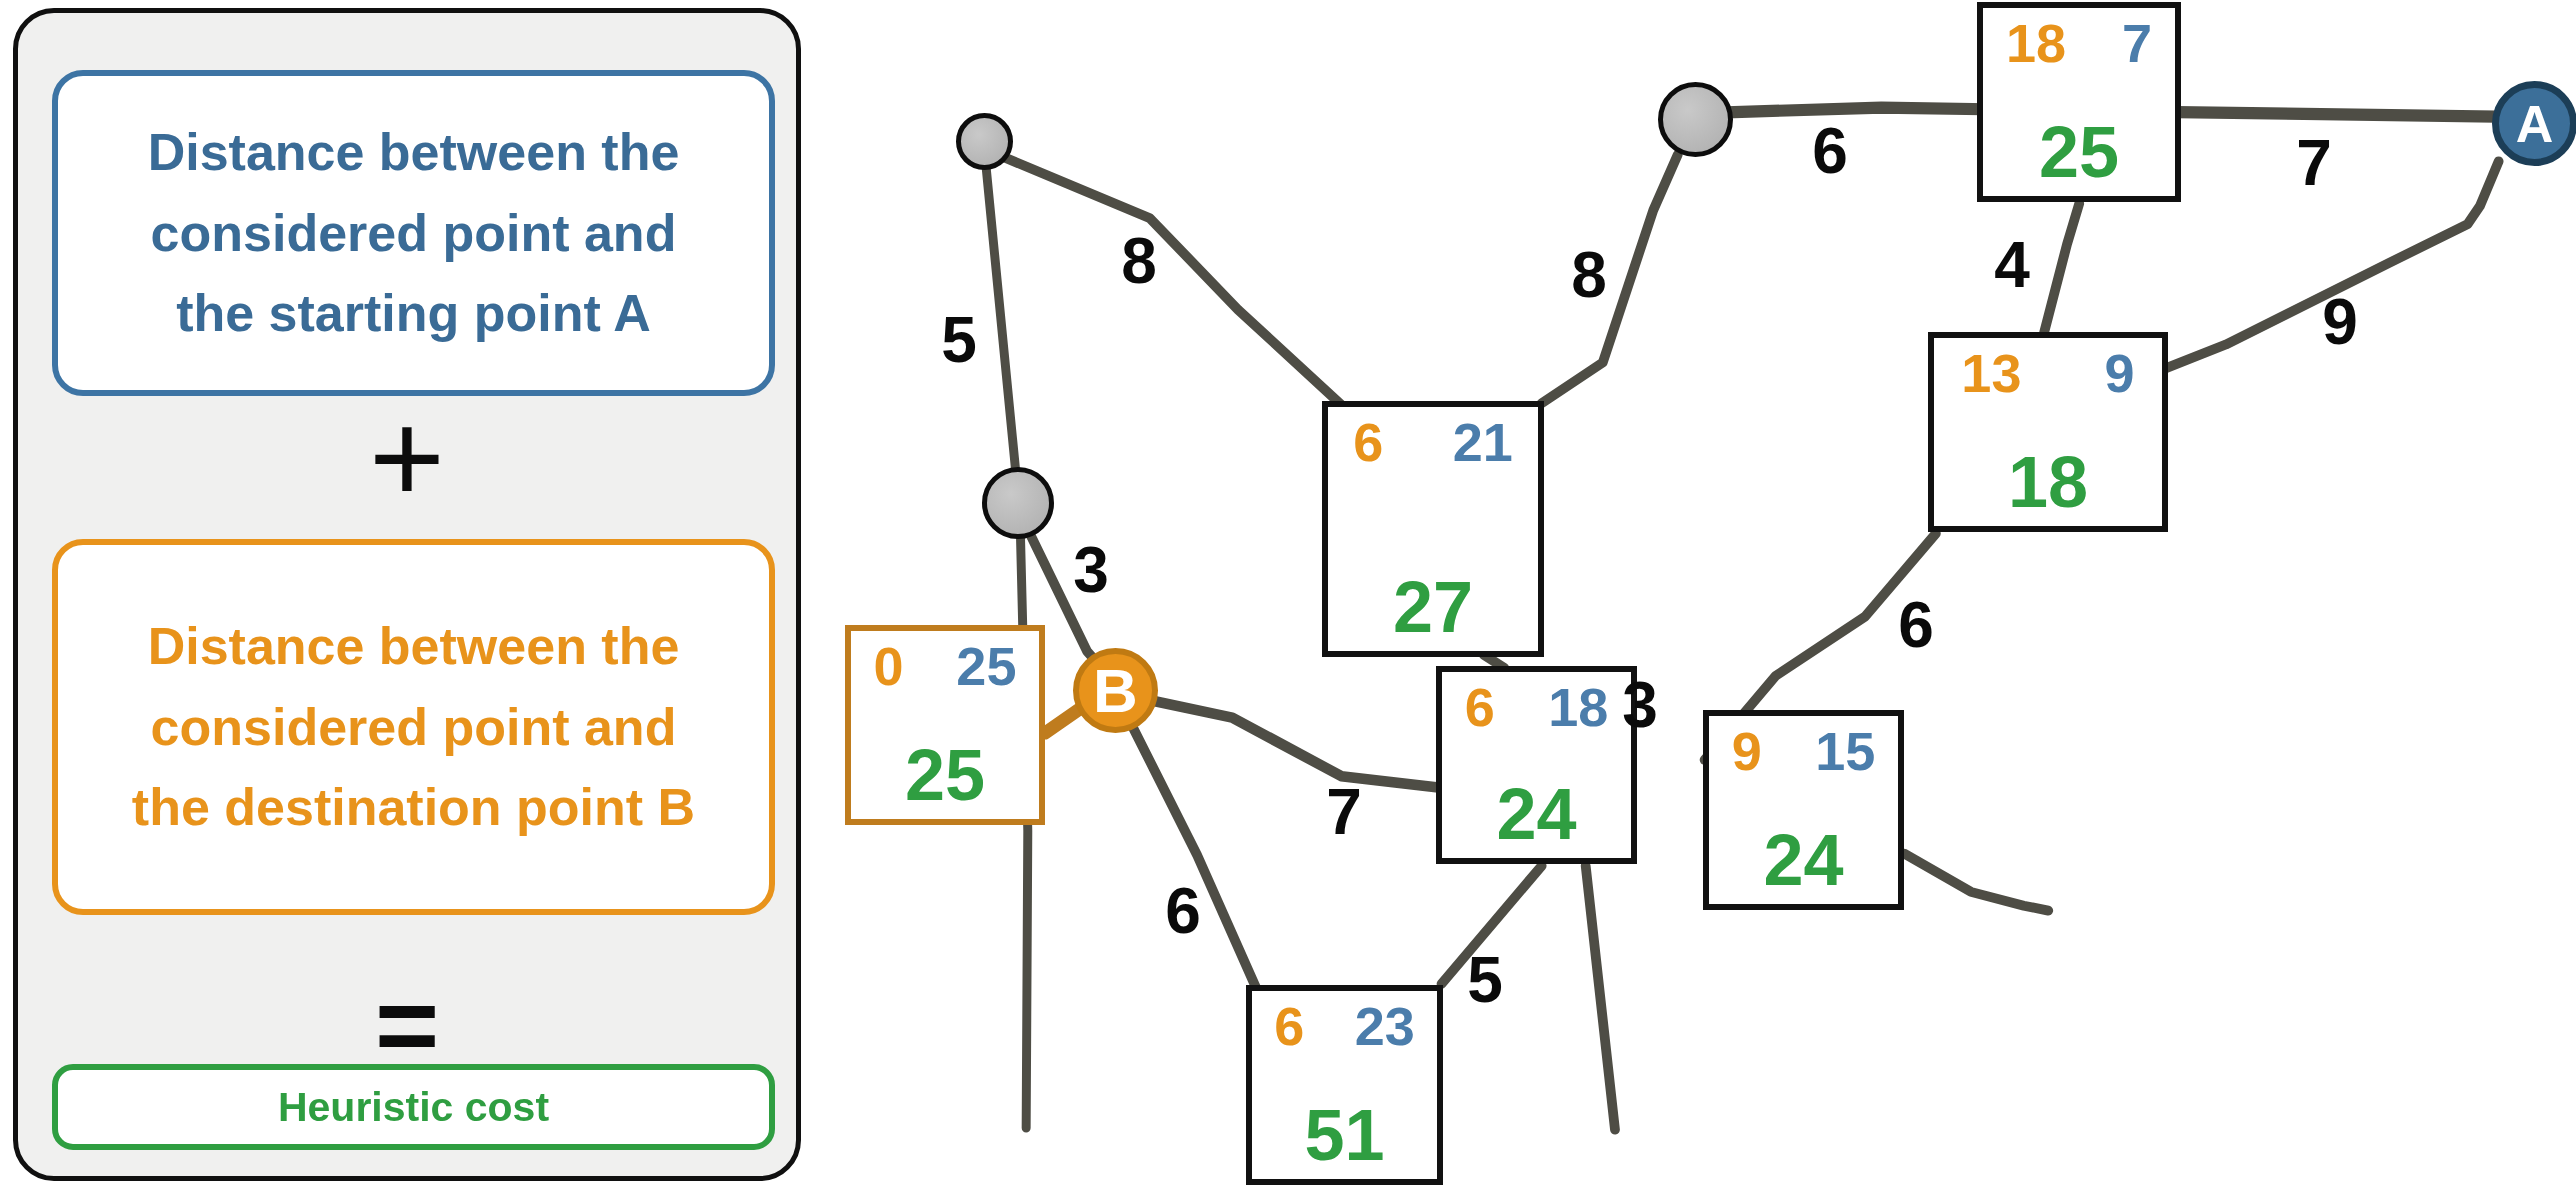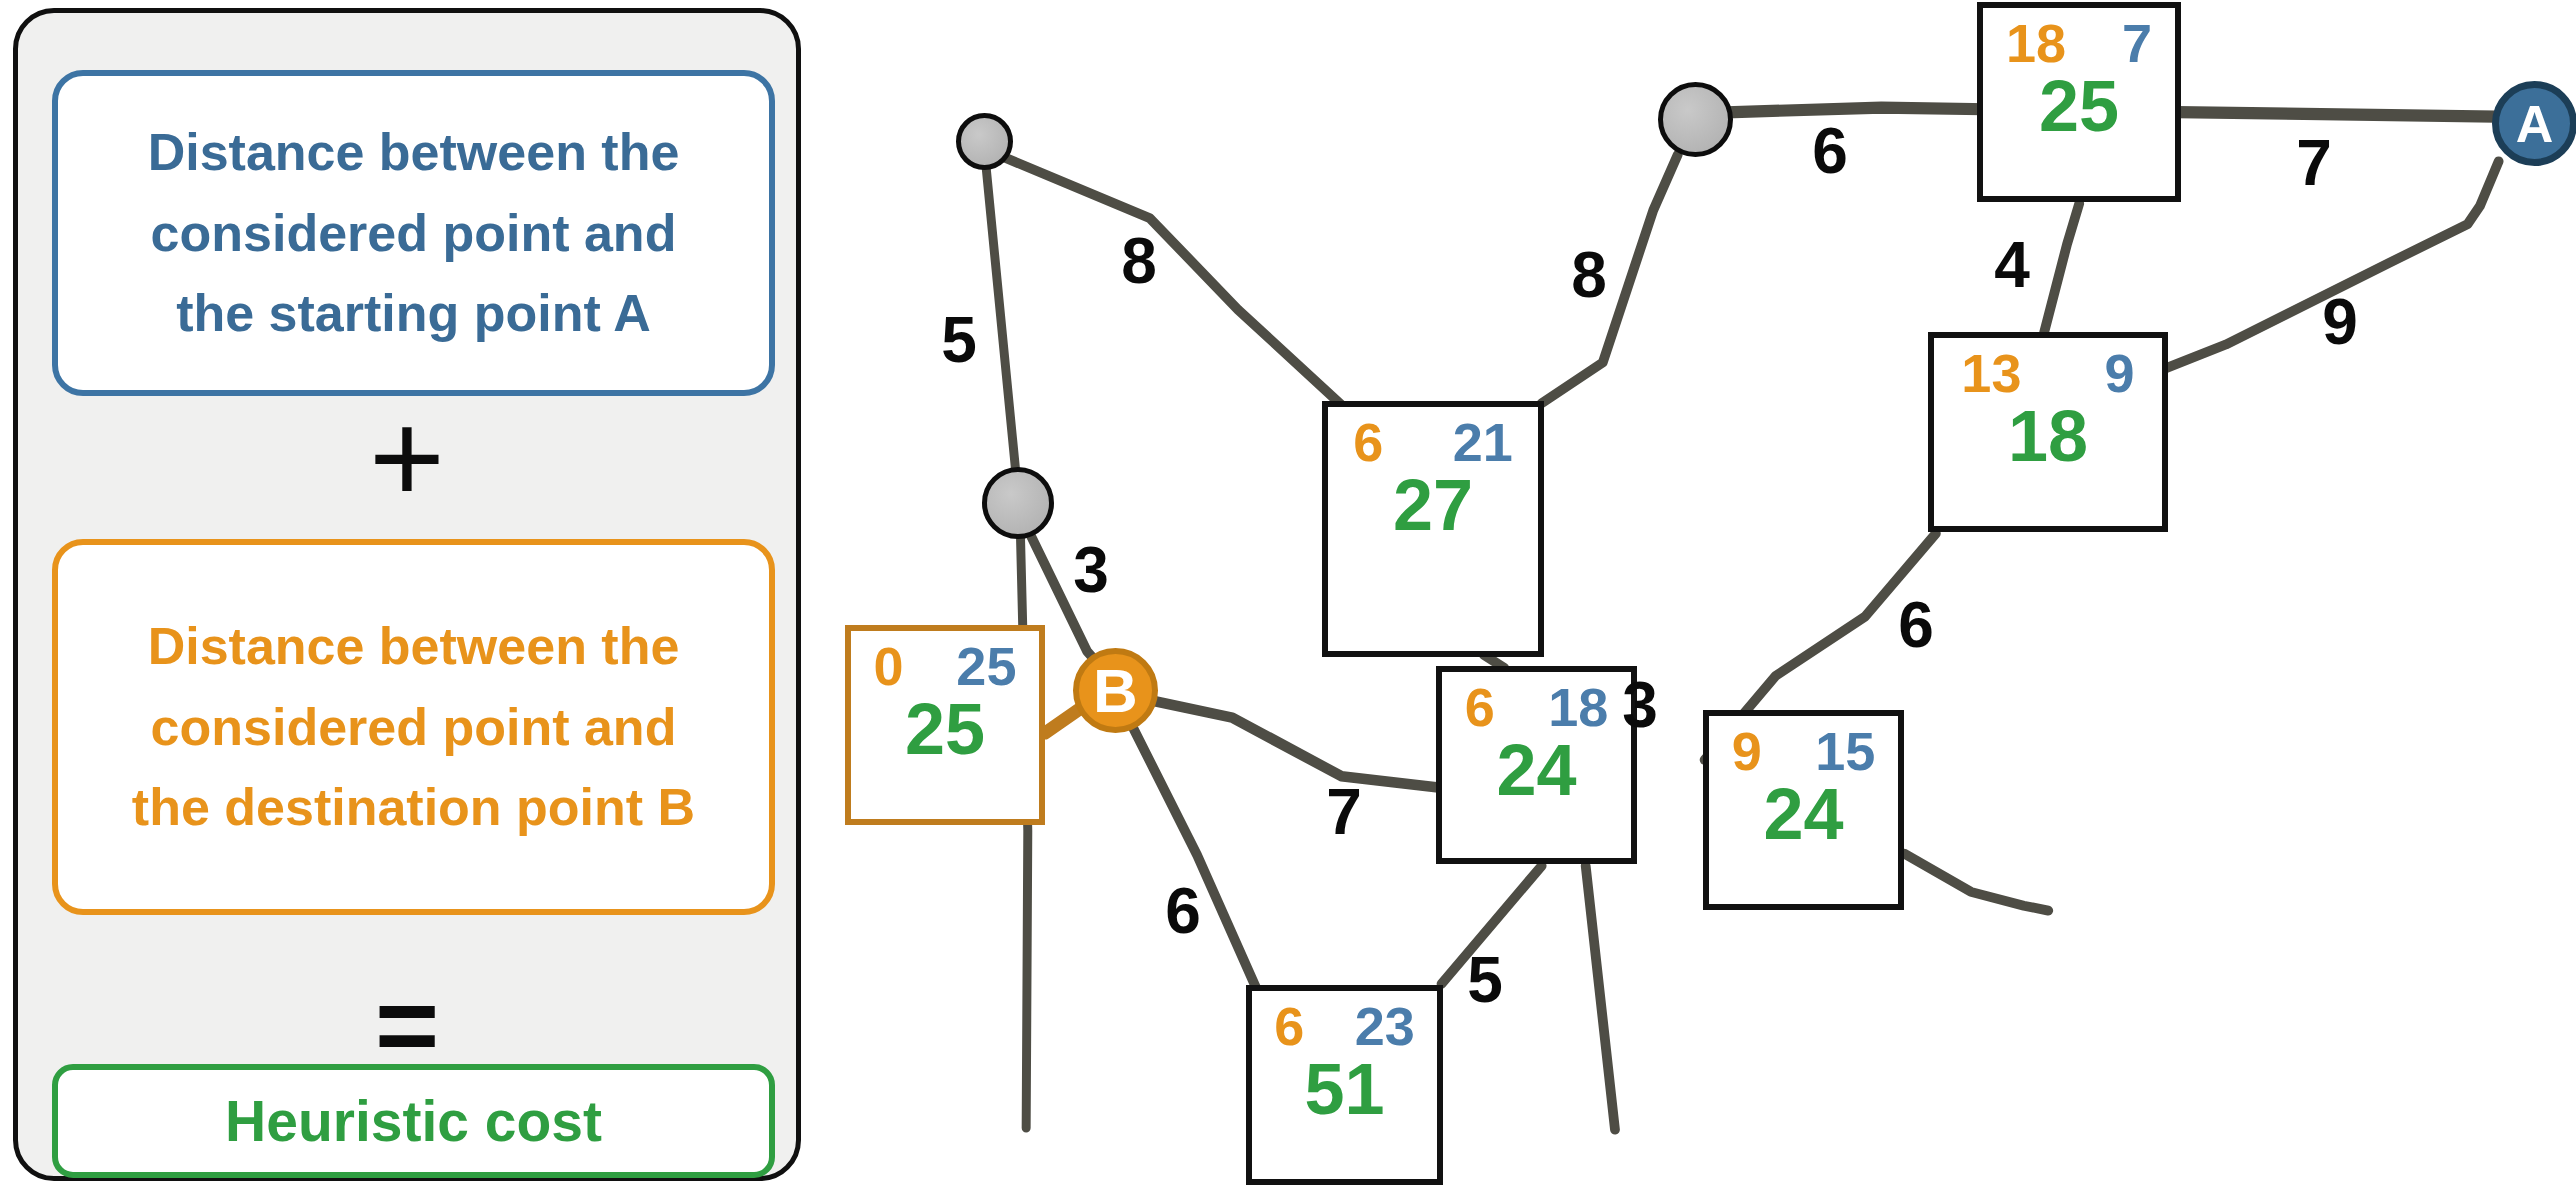"18" .wbox { justify-content: flex-start -> space-between }
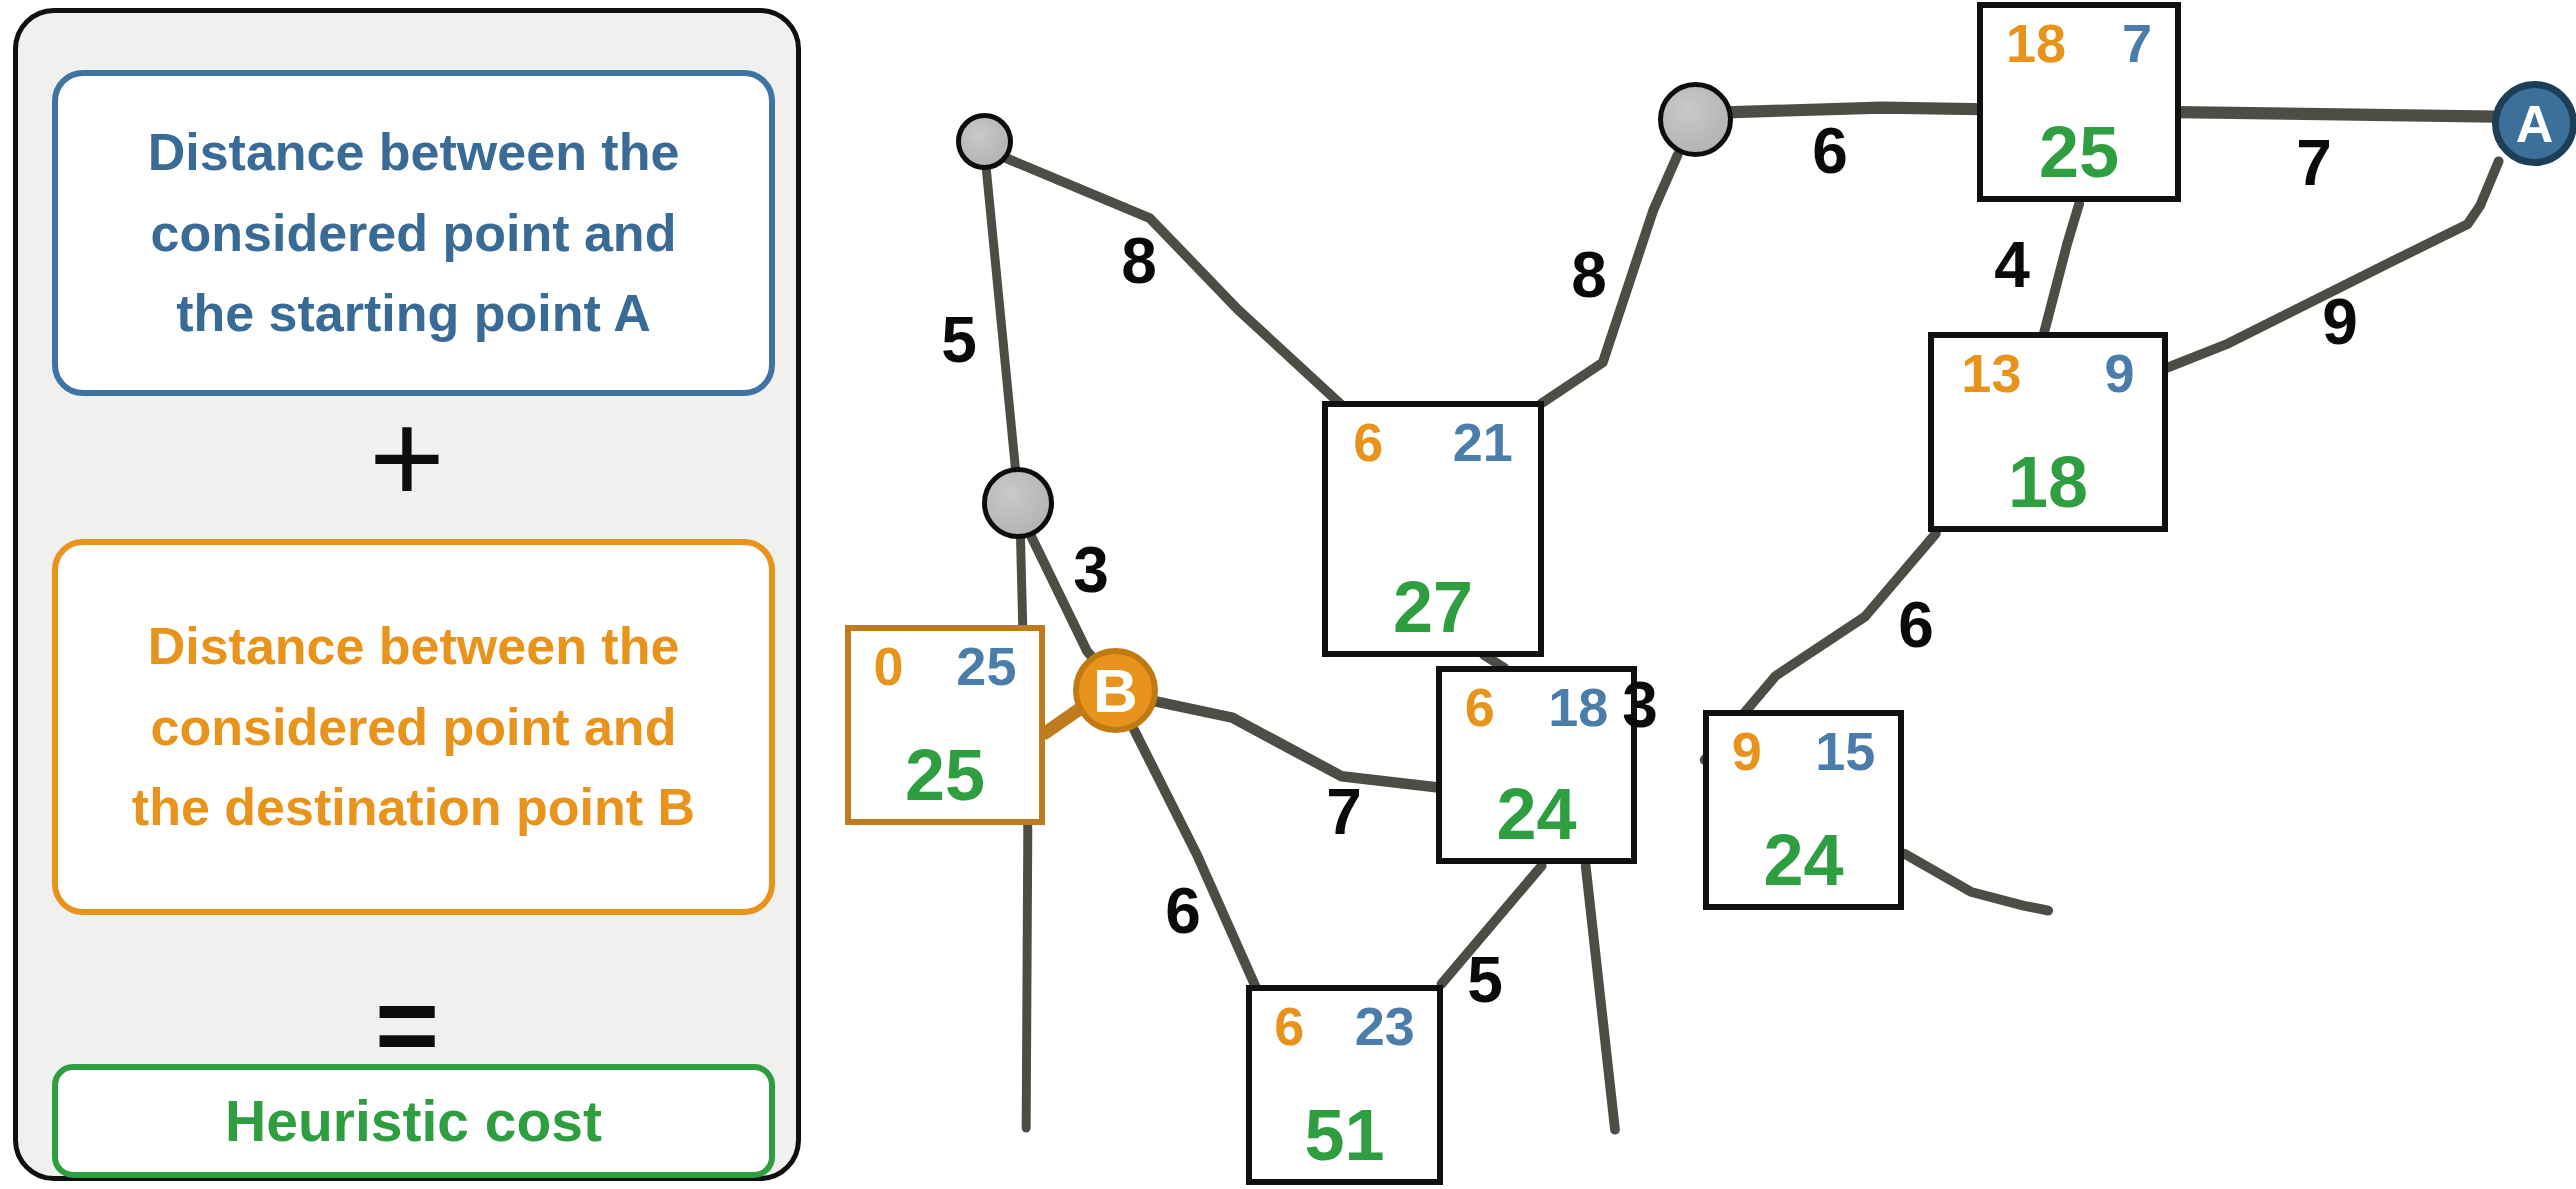"Heuristic cost" .lbox-green { font-size: 57px -> 41px; height: 114px -> 86px }
